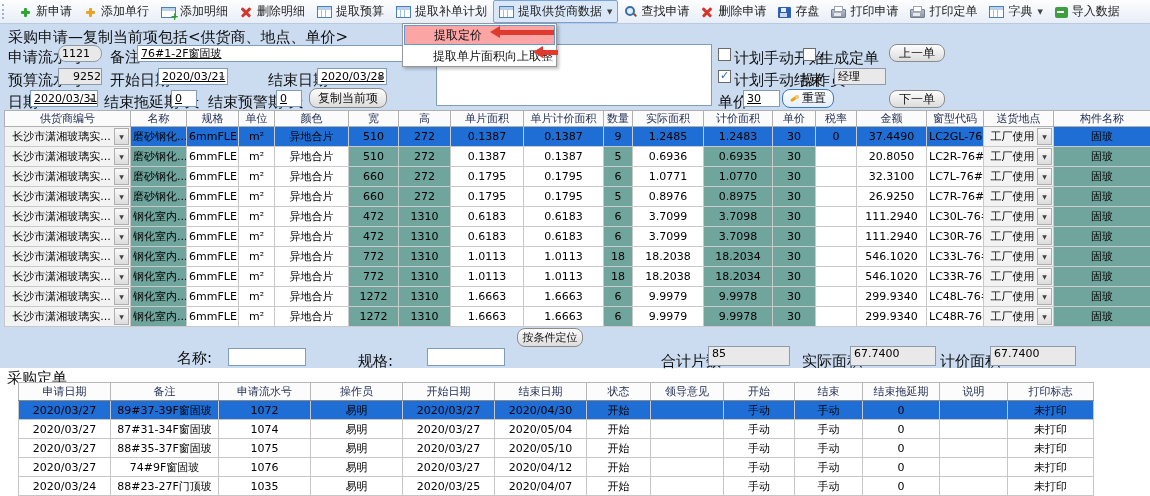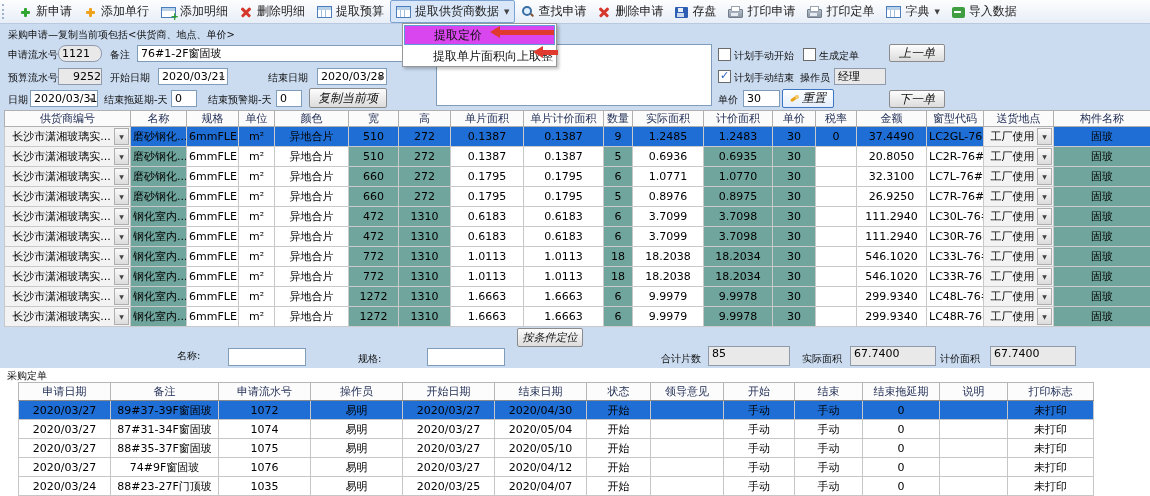"提取补单计划" span.tb-btn { html: none -> <span> <span></span> <span>提取补单计划</span> </span> }
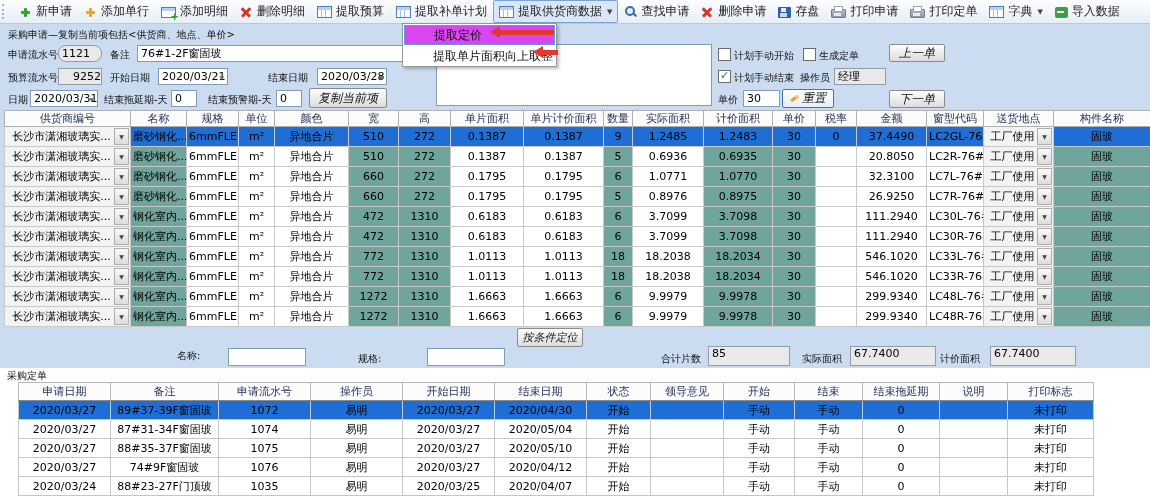"采购申请—复制当前项包括<供货商、地点、单价>" .lbl { font-size: 10px -> 15px }
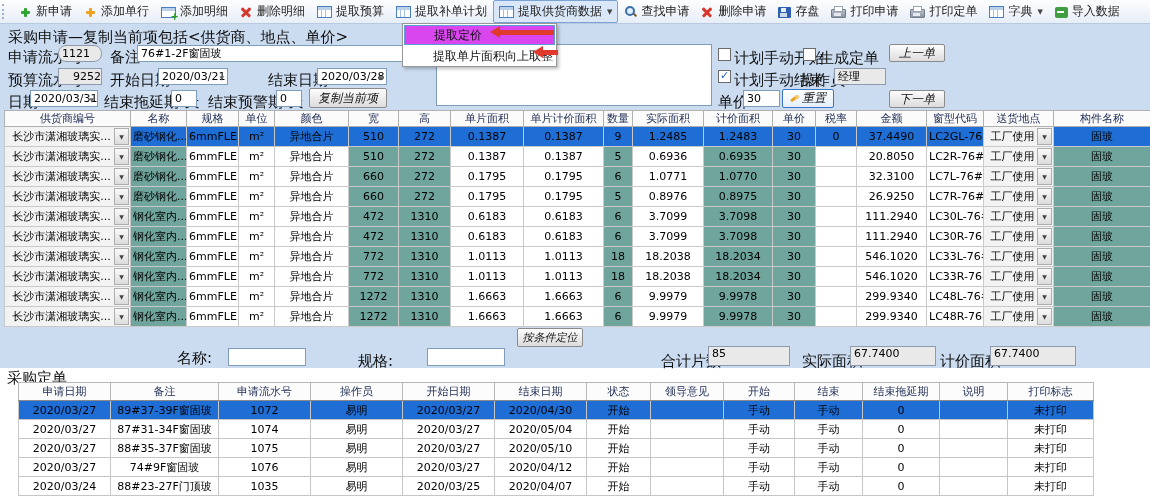"提取定价" .menu-item.hl { background: #d946ef -> #fca5a5 }
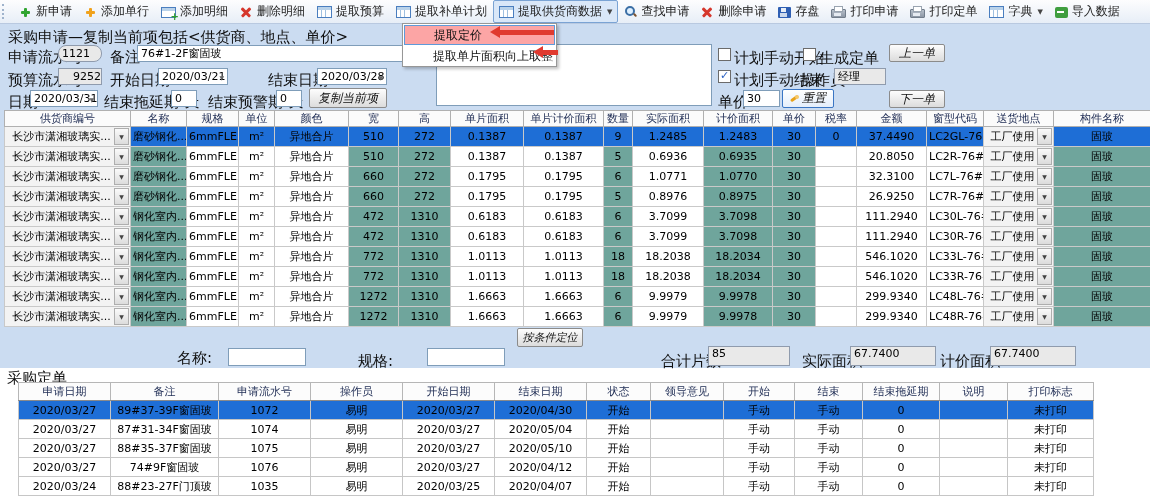"76#1-2F窗固玻" .fld.wi { text-decoration: none -> underline }
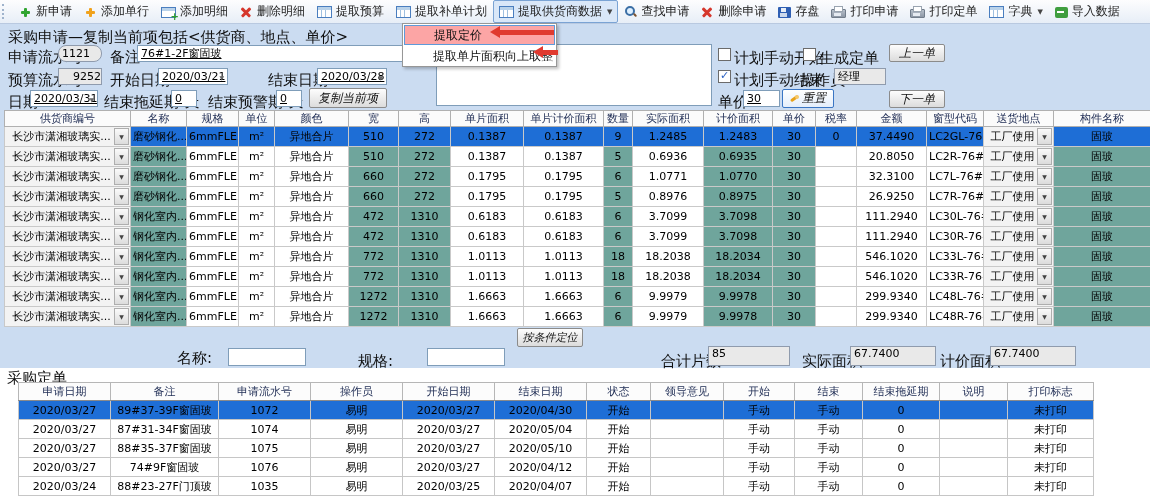"上一单" .btn { border-radius: 2px -> 8px; font-style: italic -> none }
